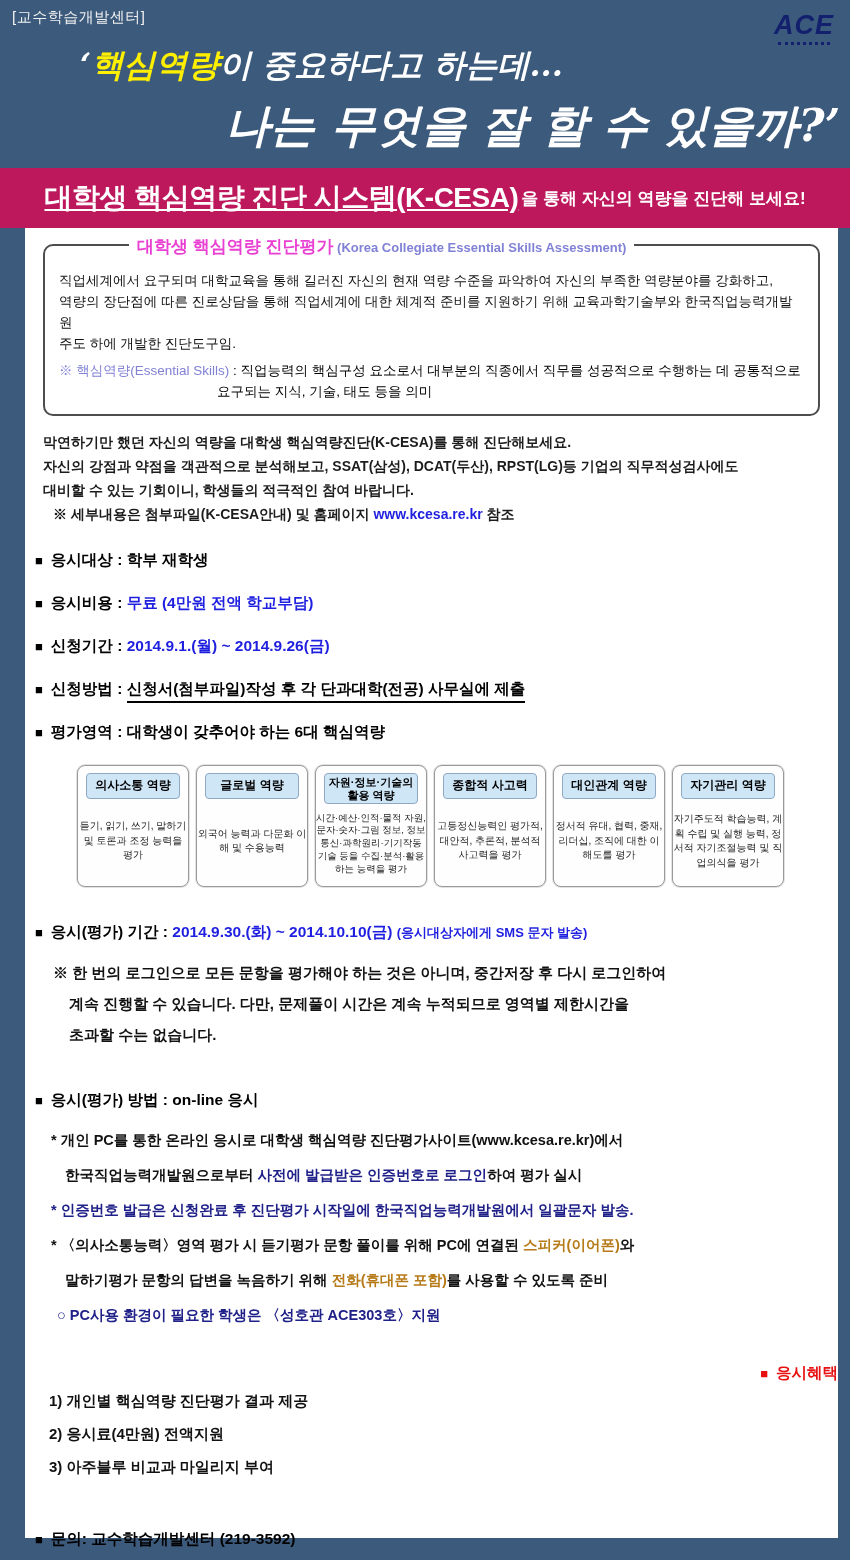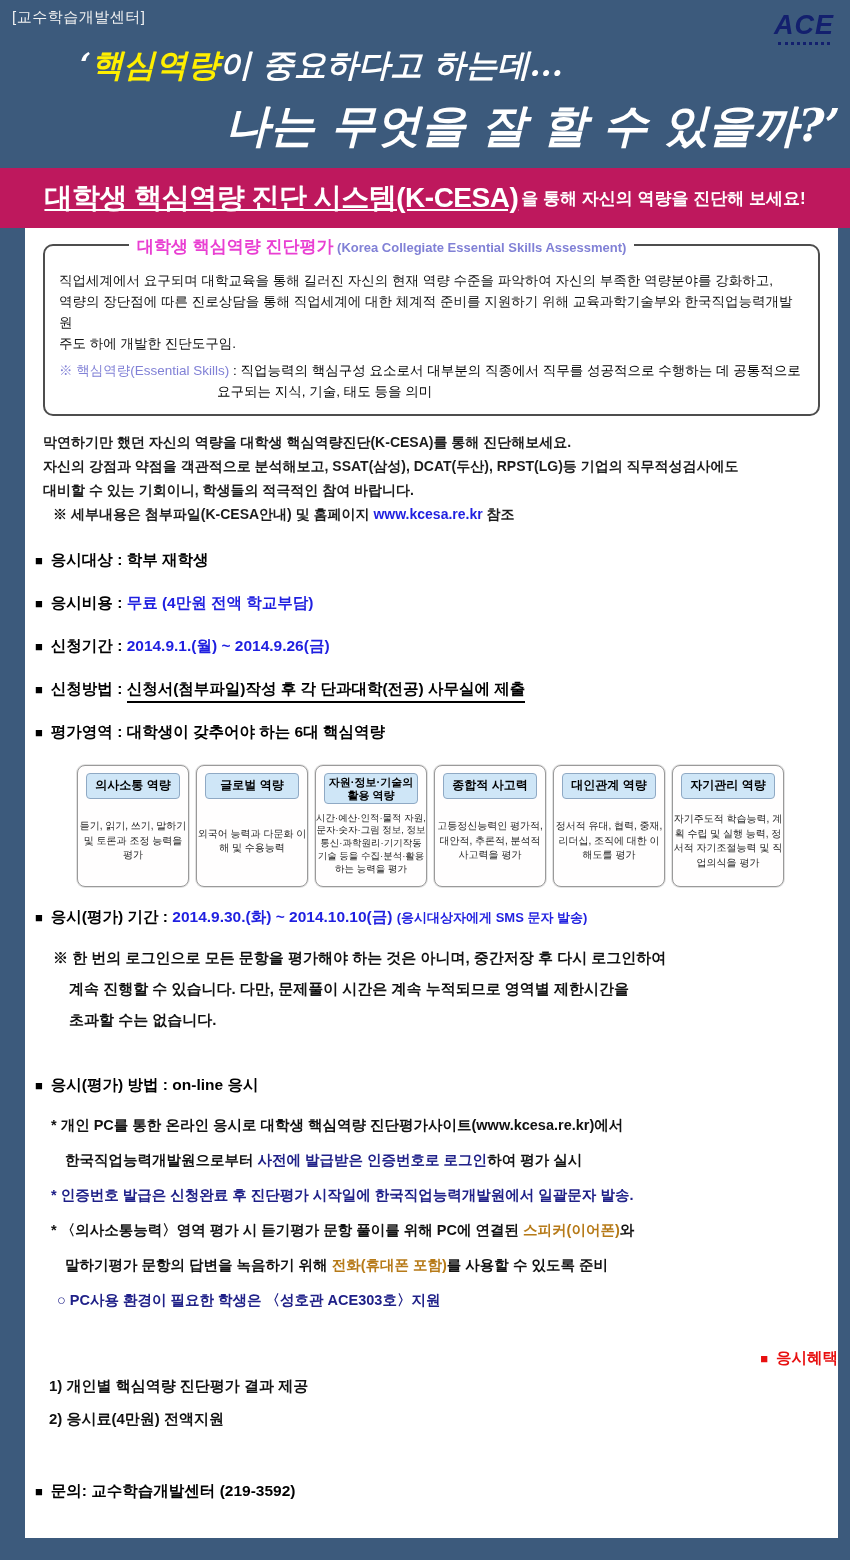"응시(평가) 기간 : 2014.9.30.(화) ~" div.section { margin-top: 20px -> 35px }
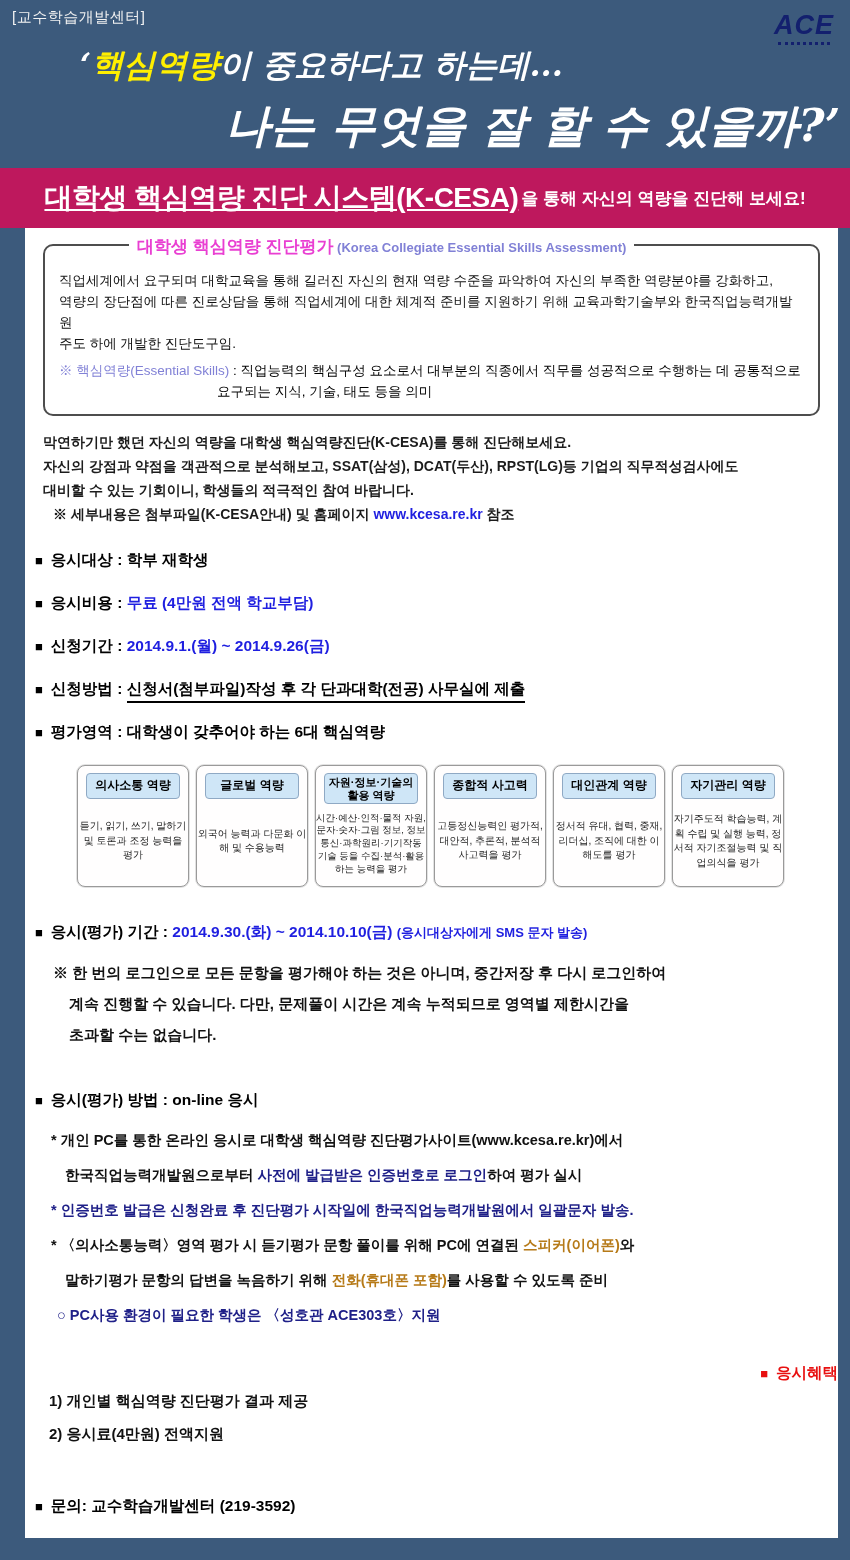"3) 아주블루 비교과 마일리지 부여" div.benefit-item { html: none -> <div>3) 아주블루 비교과 마일리지 부여</div> }
